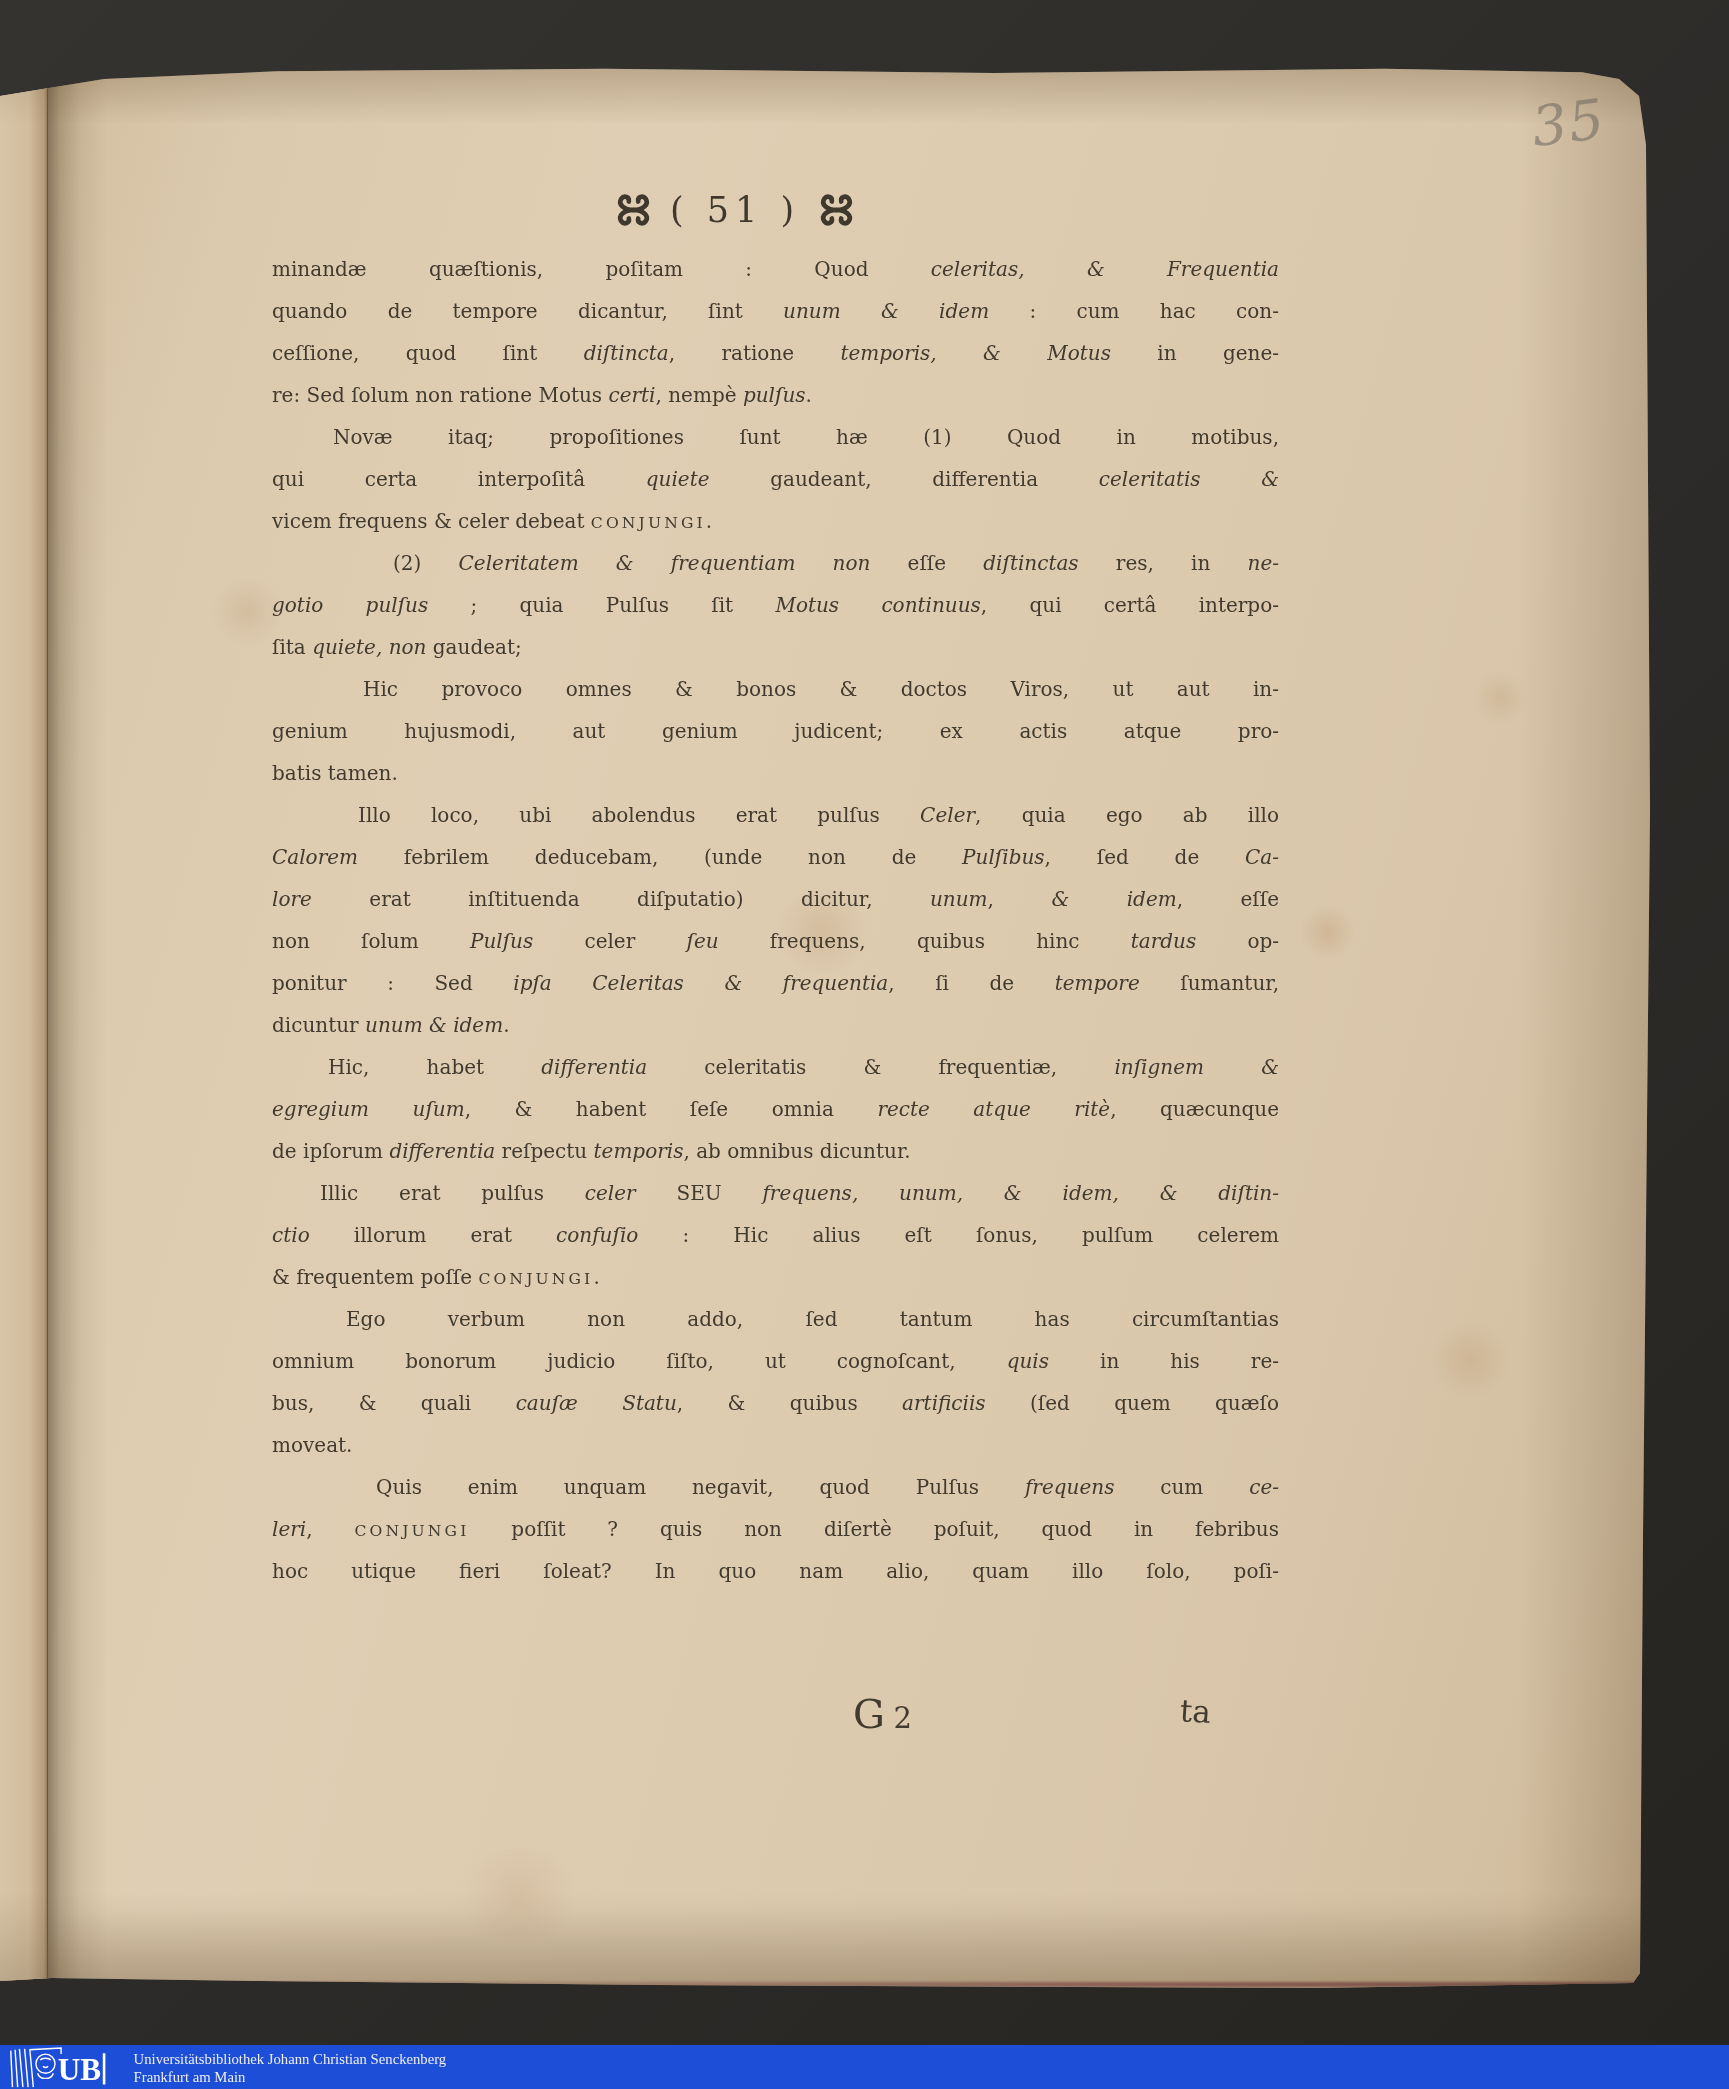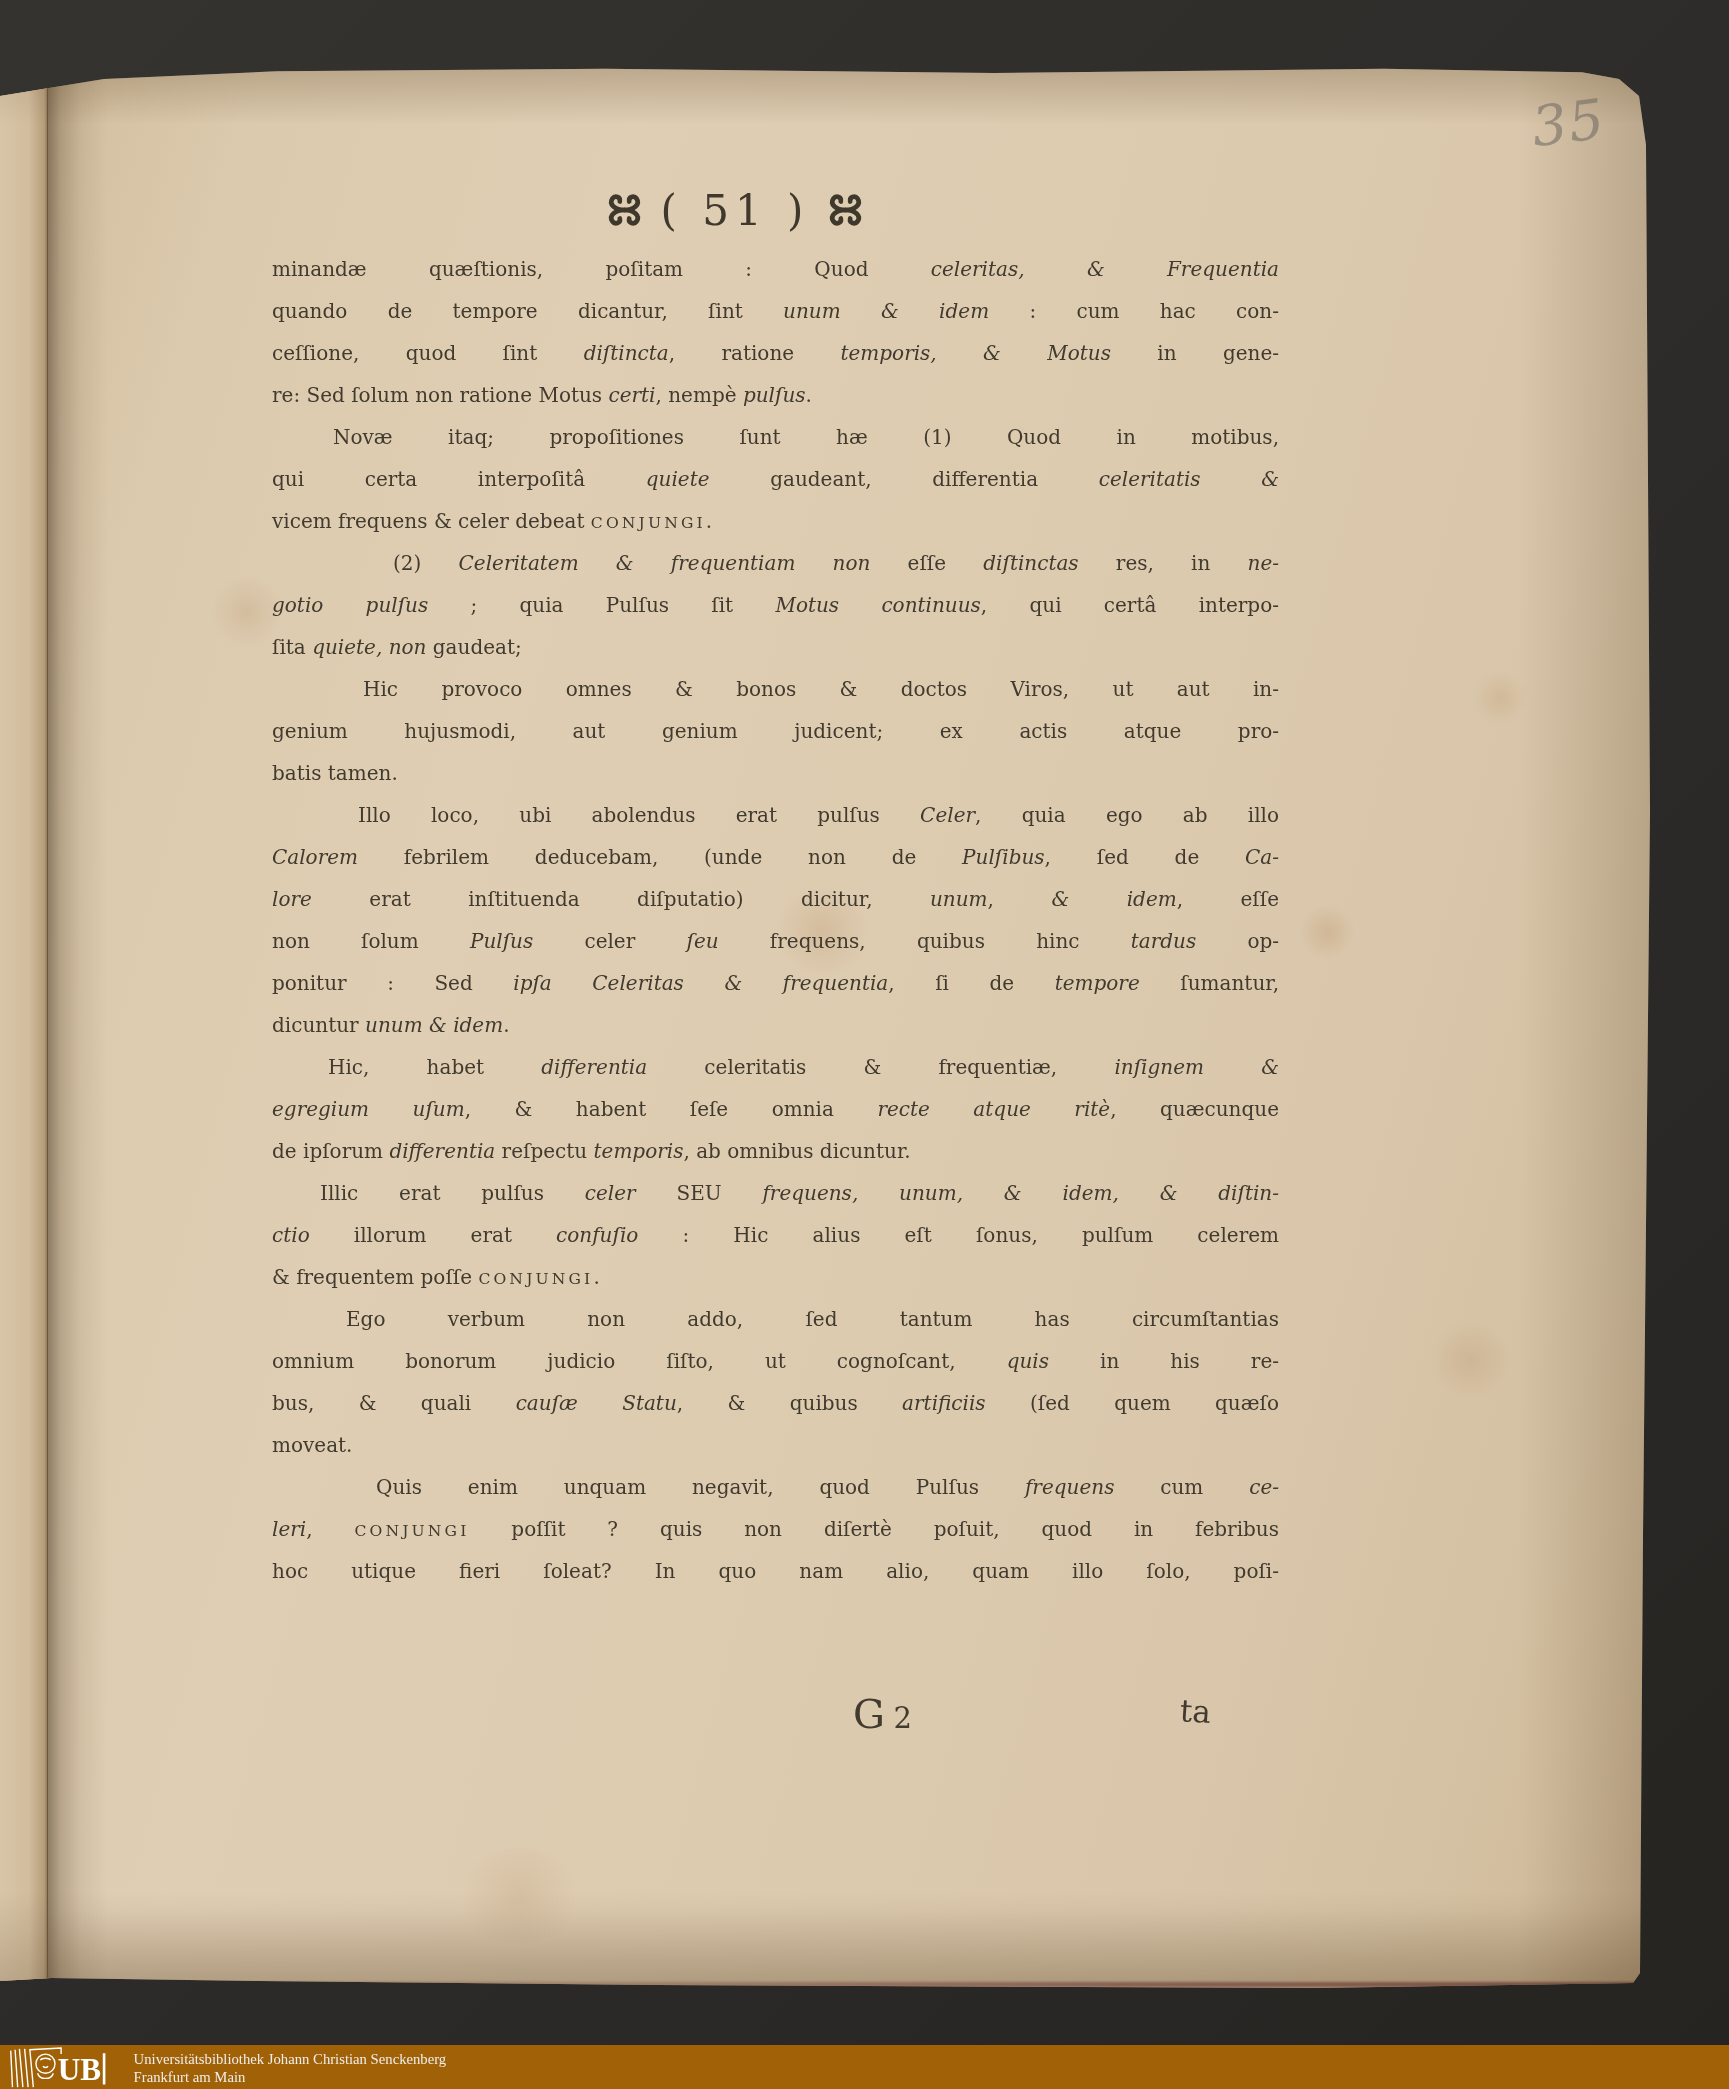"( 51 )" .page-number { font-size: 42px -> 35px }
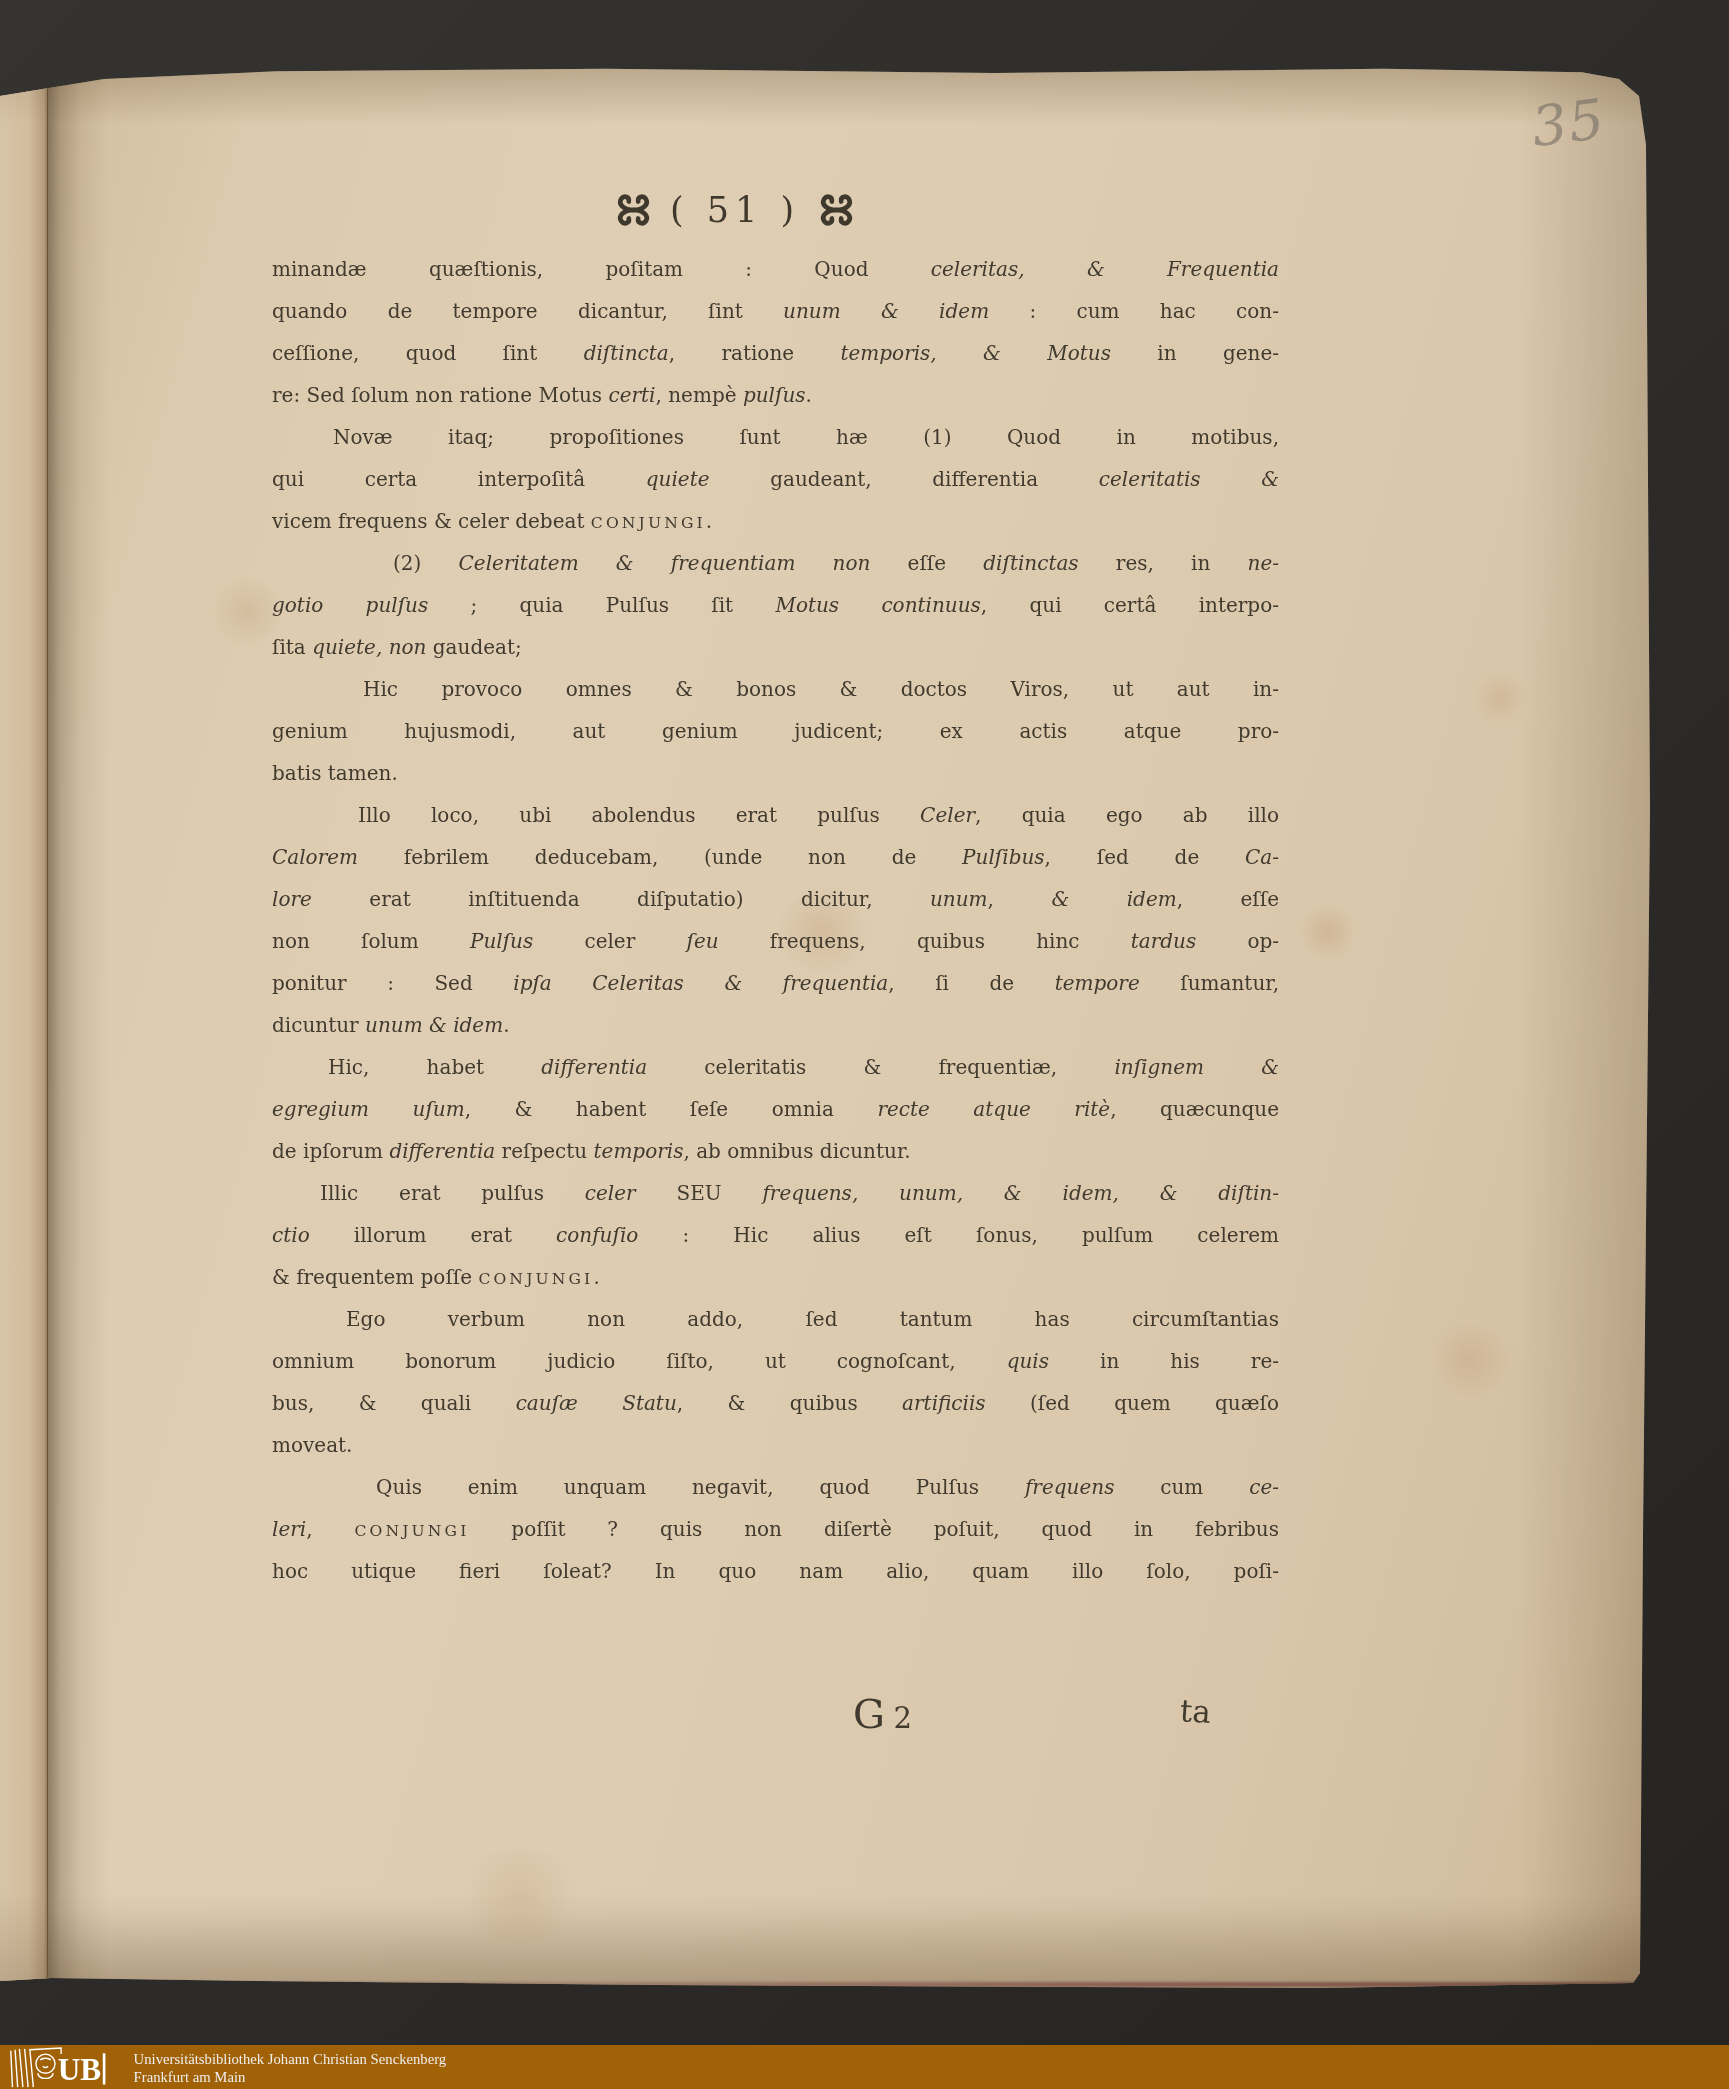"UB" .footer-bar { background: #a16207 -> #1d4ed8 }
